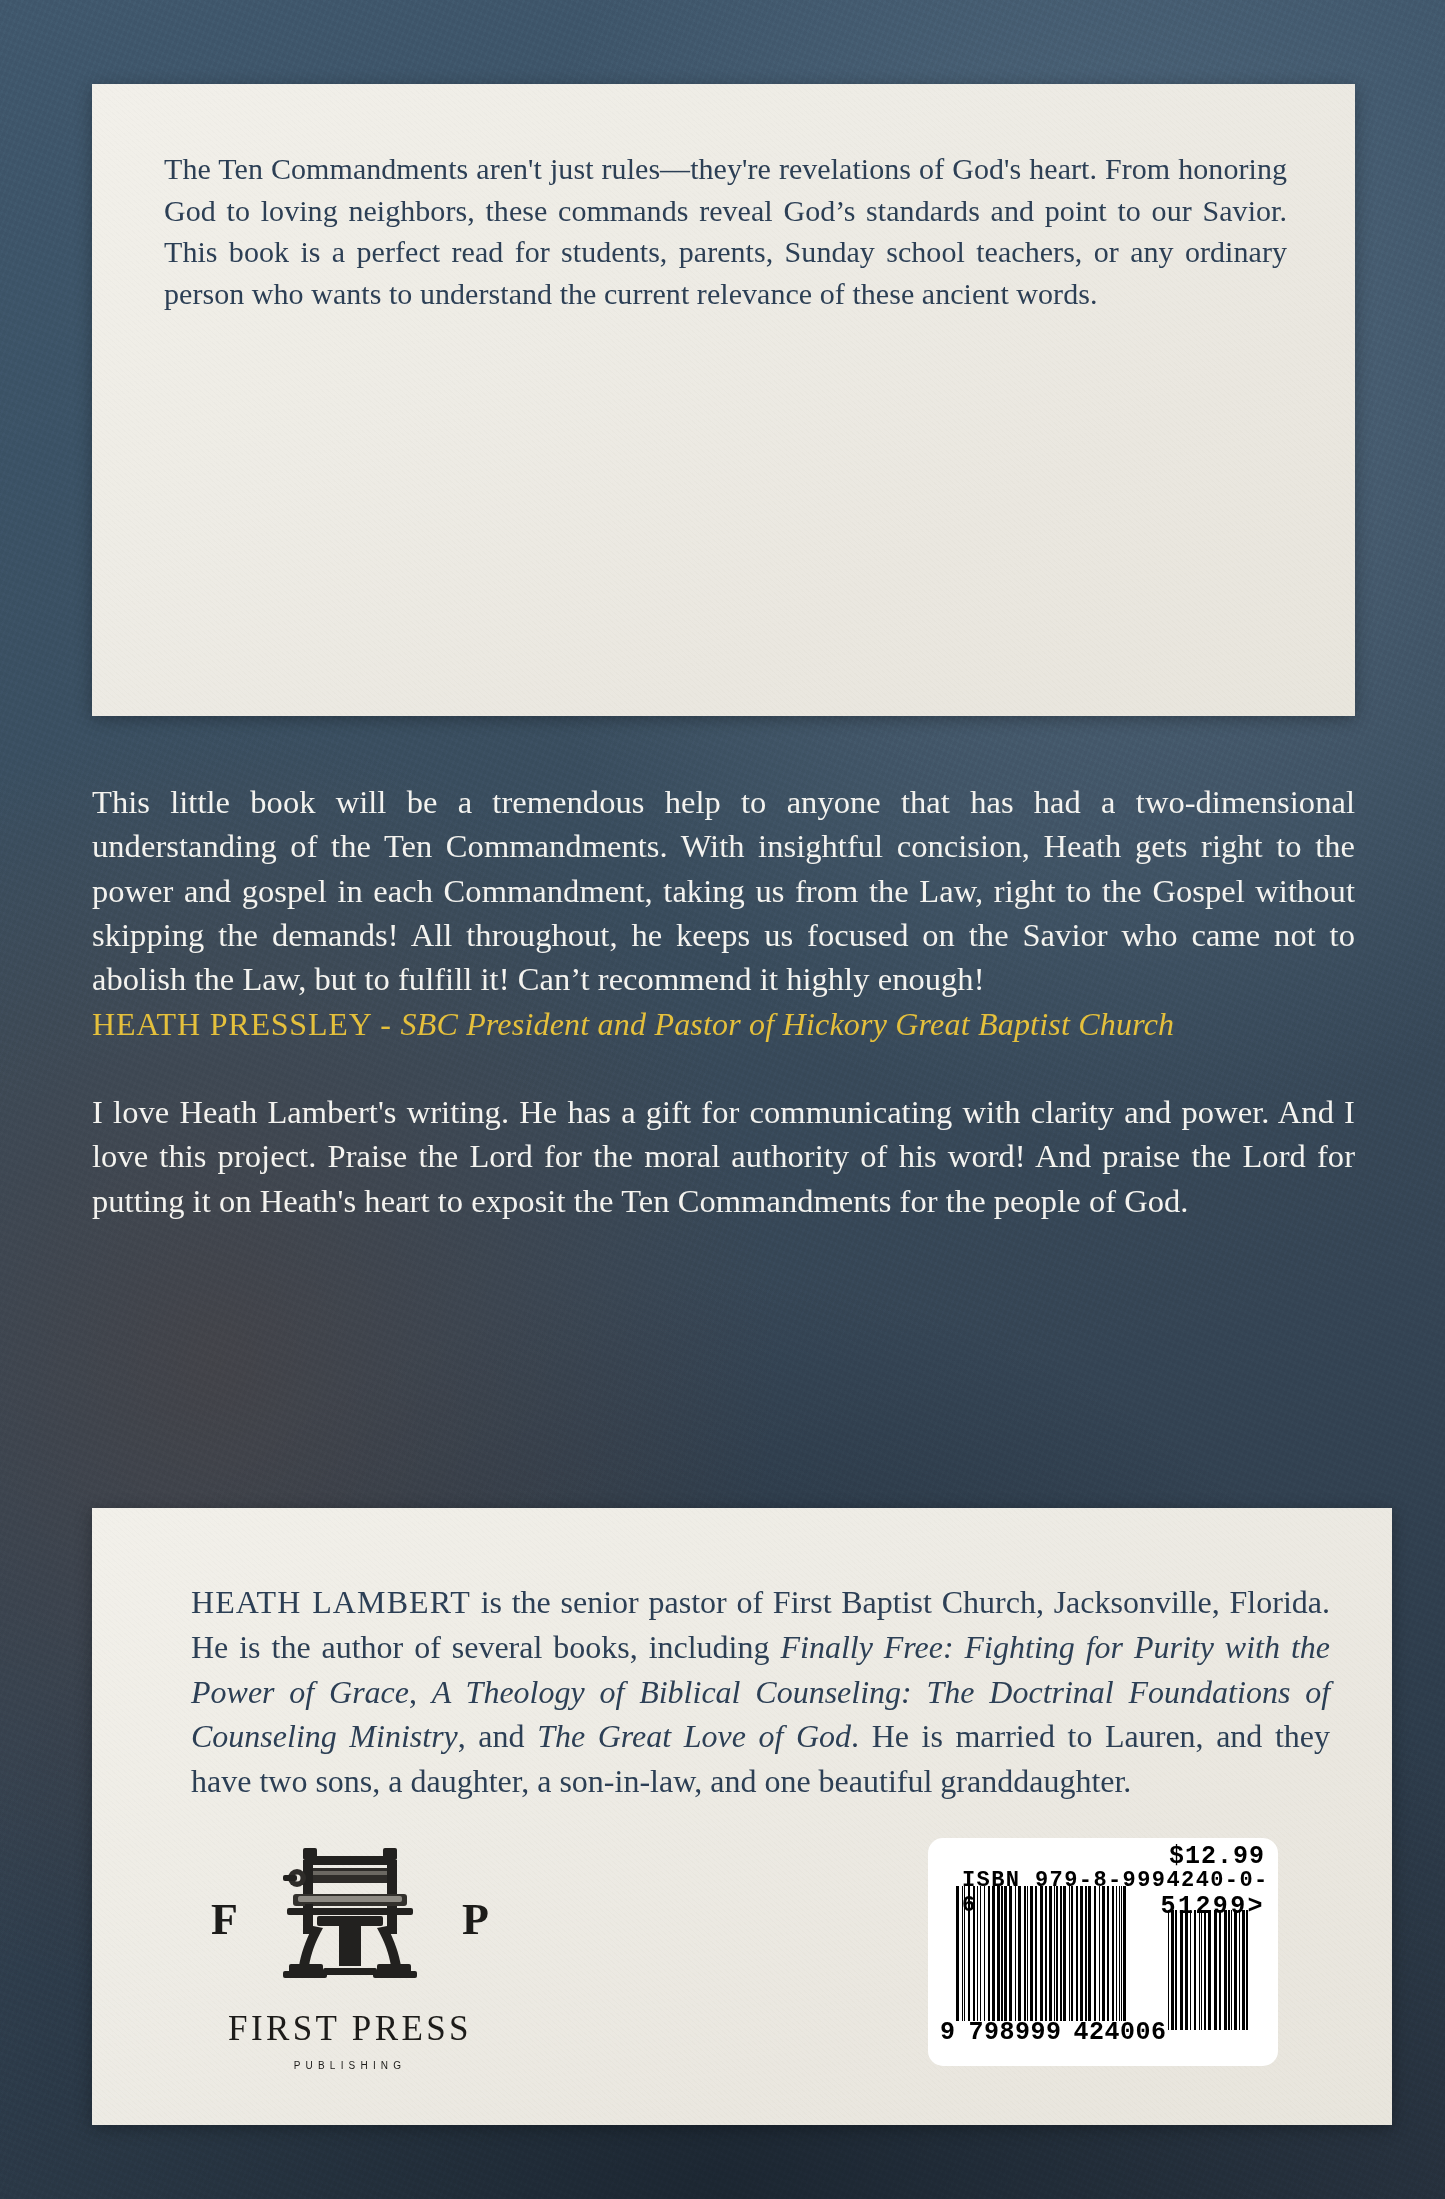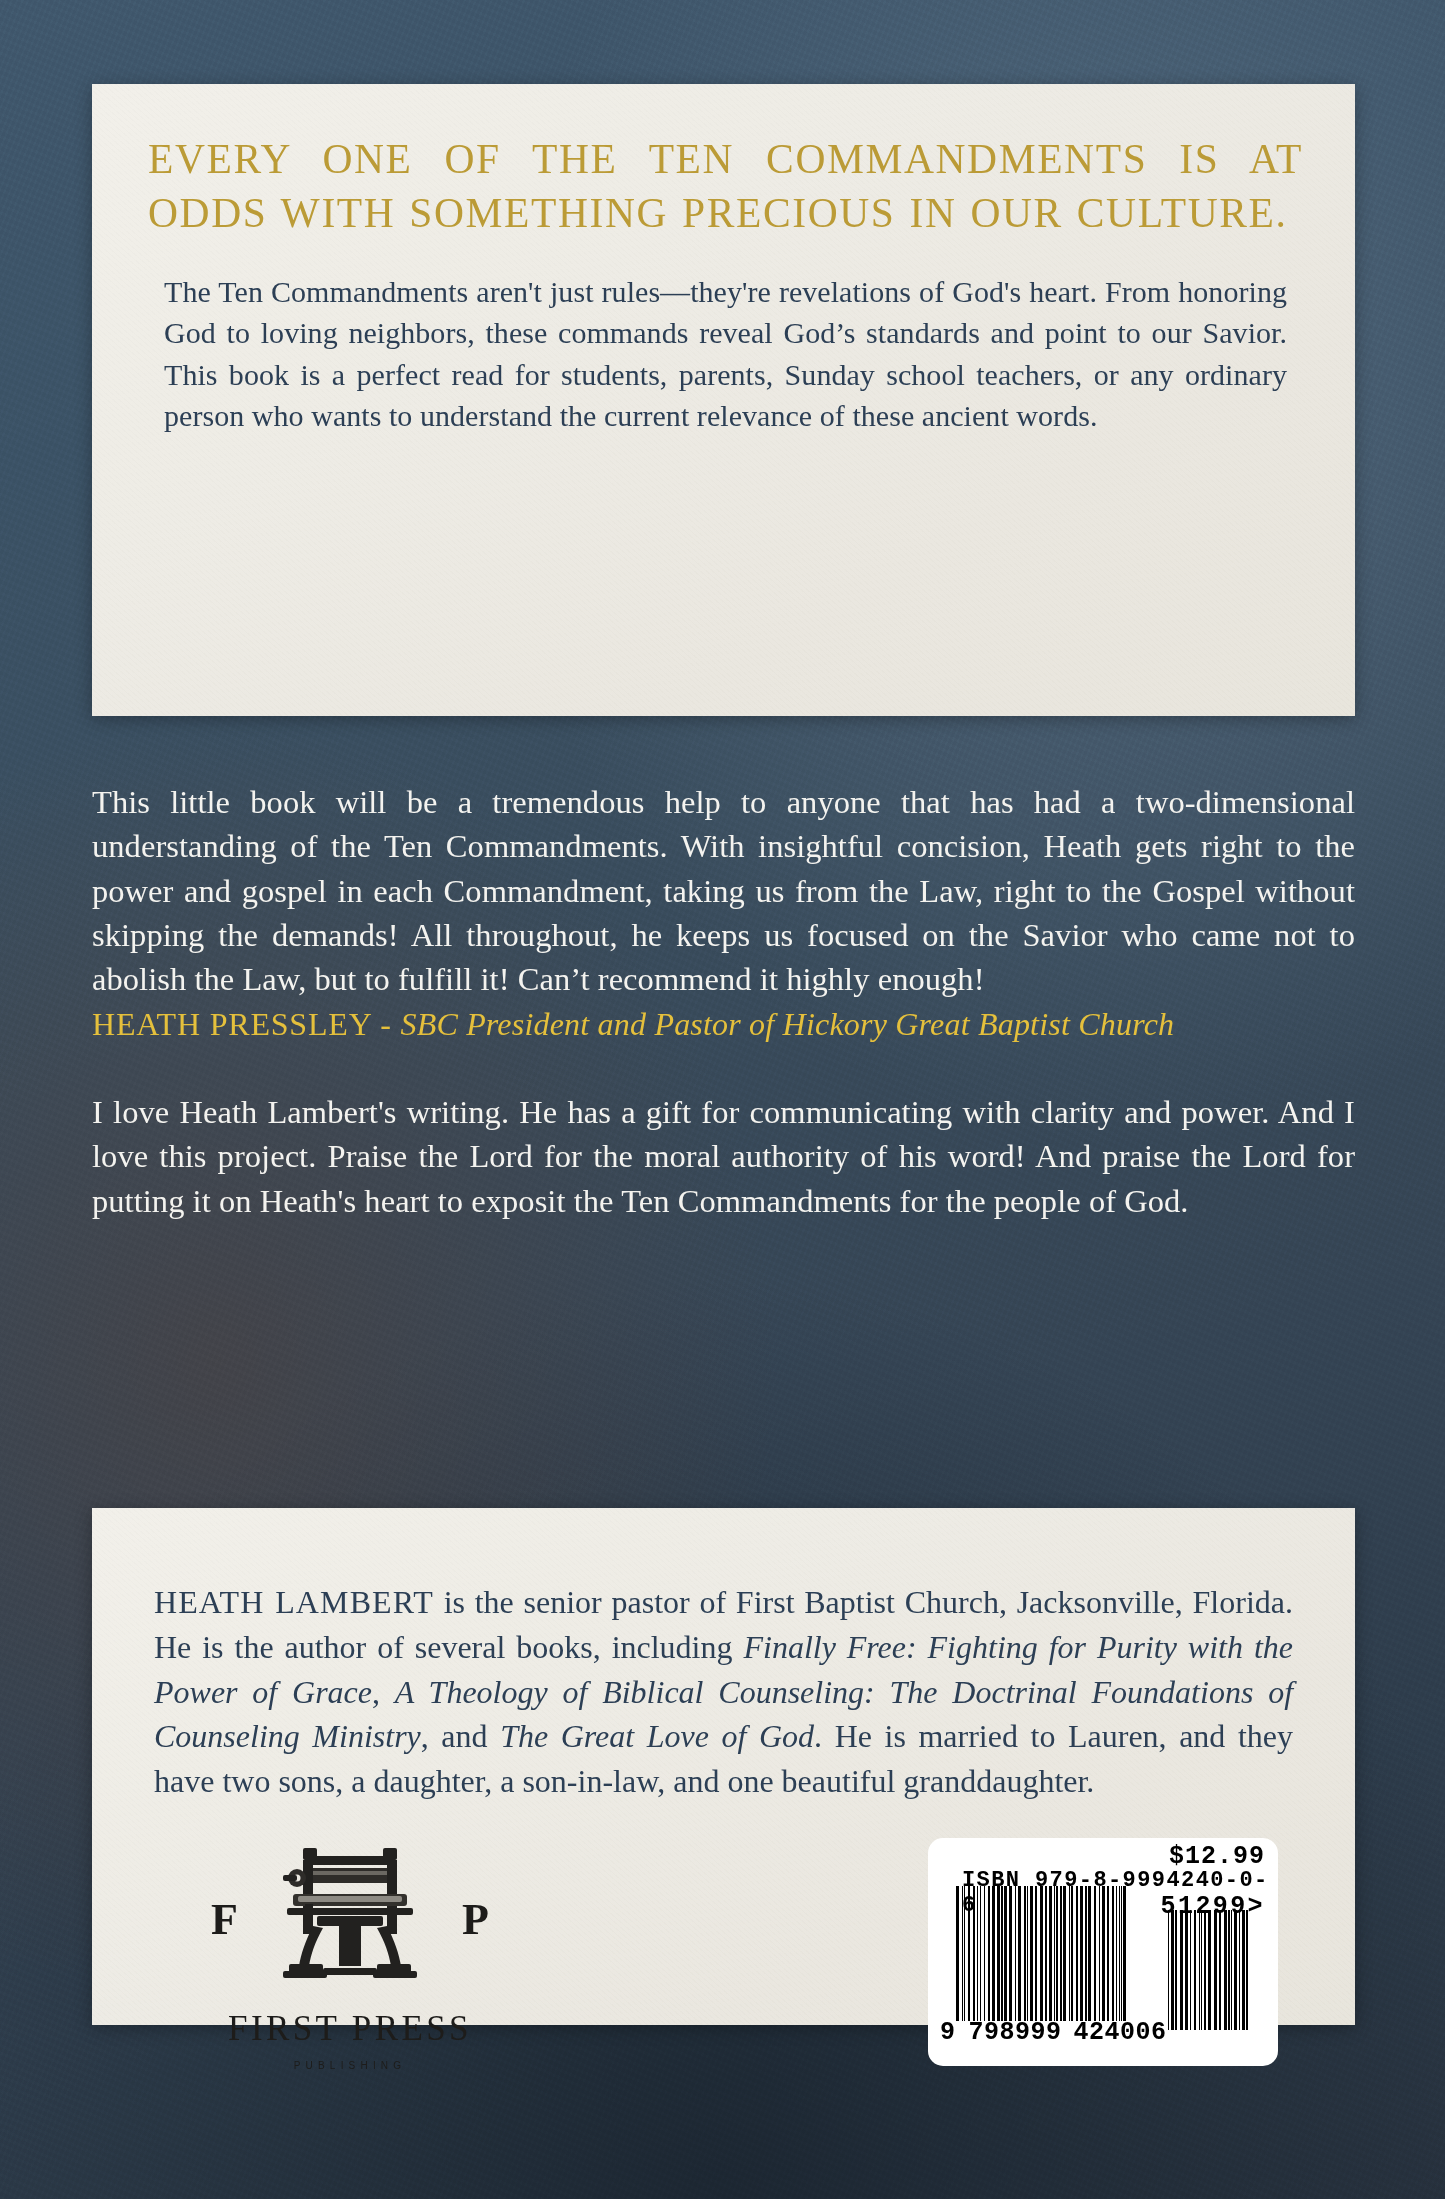"EVERY ONE OF THE TEN" h1.headline { html: <h1>EVERY ONE OF THE TEN COMMANDMENTS IS AT ODDS WITH SOMETHING PRECIOUS IN OUR CULTURE.</h1> -> none }
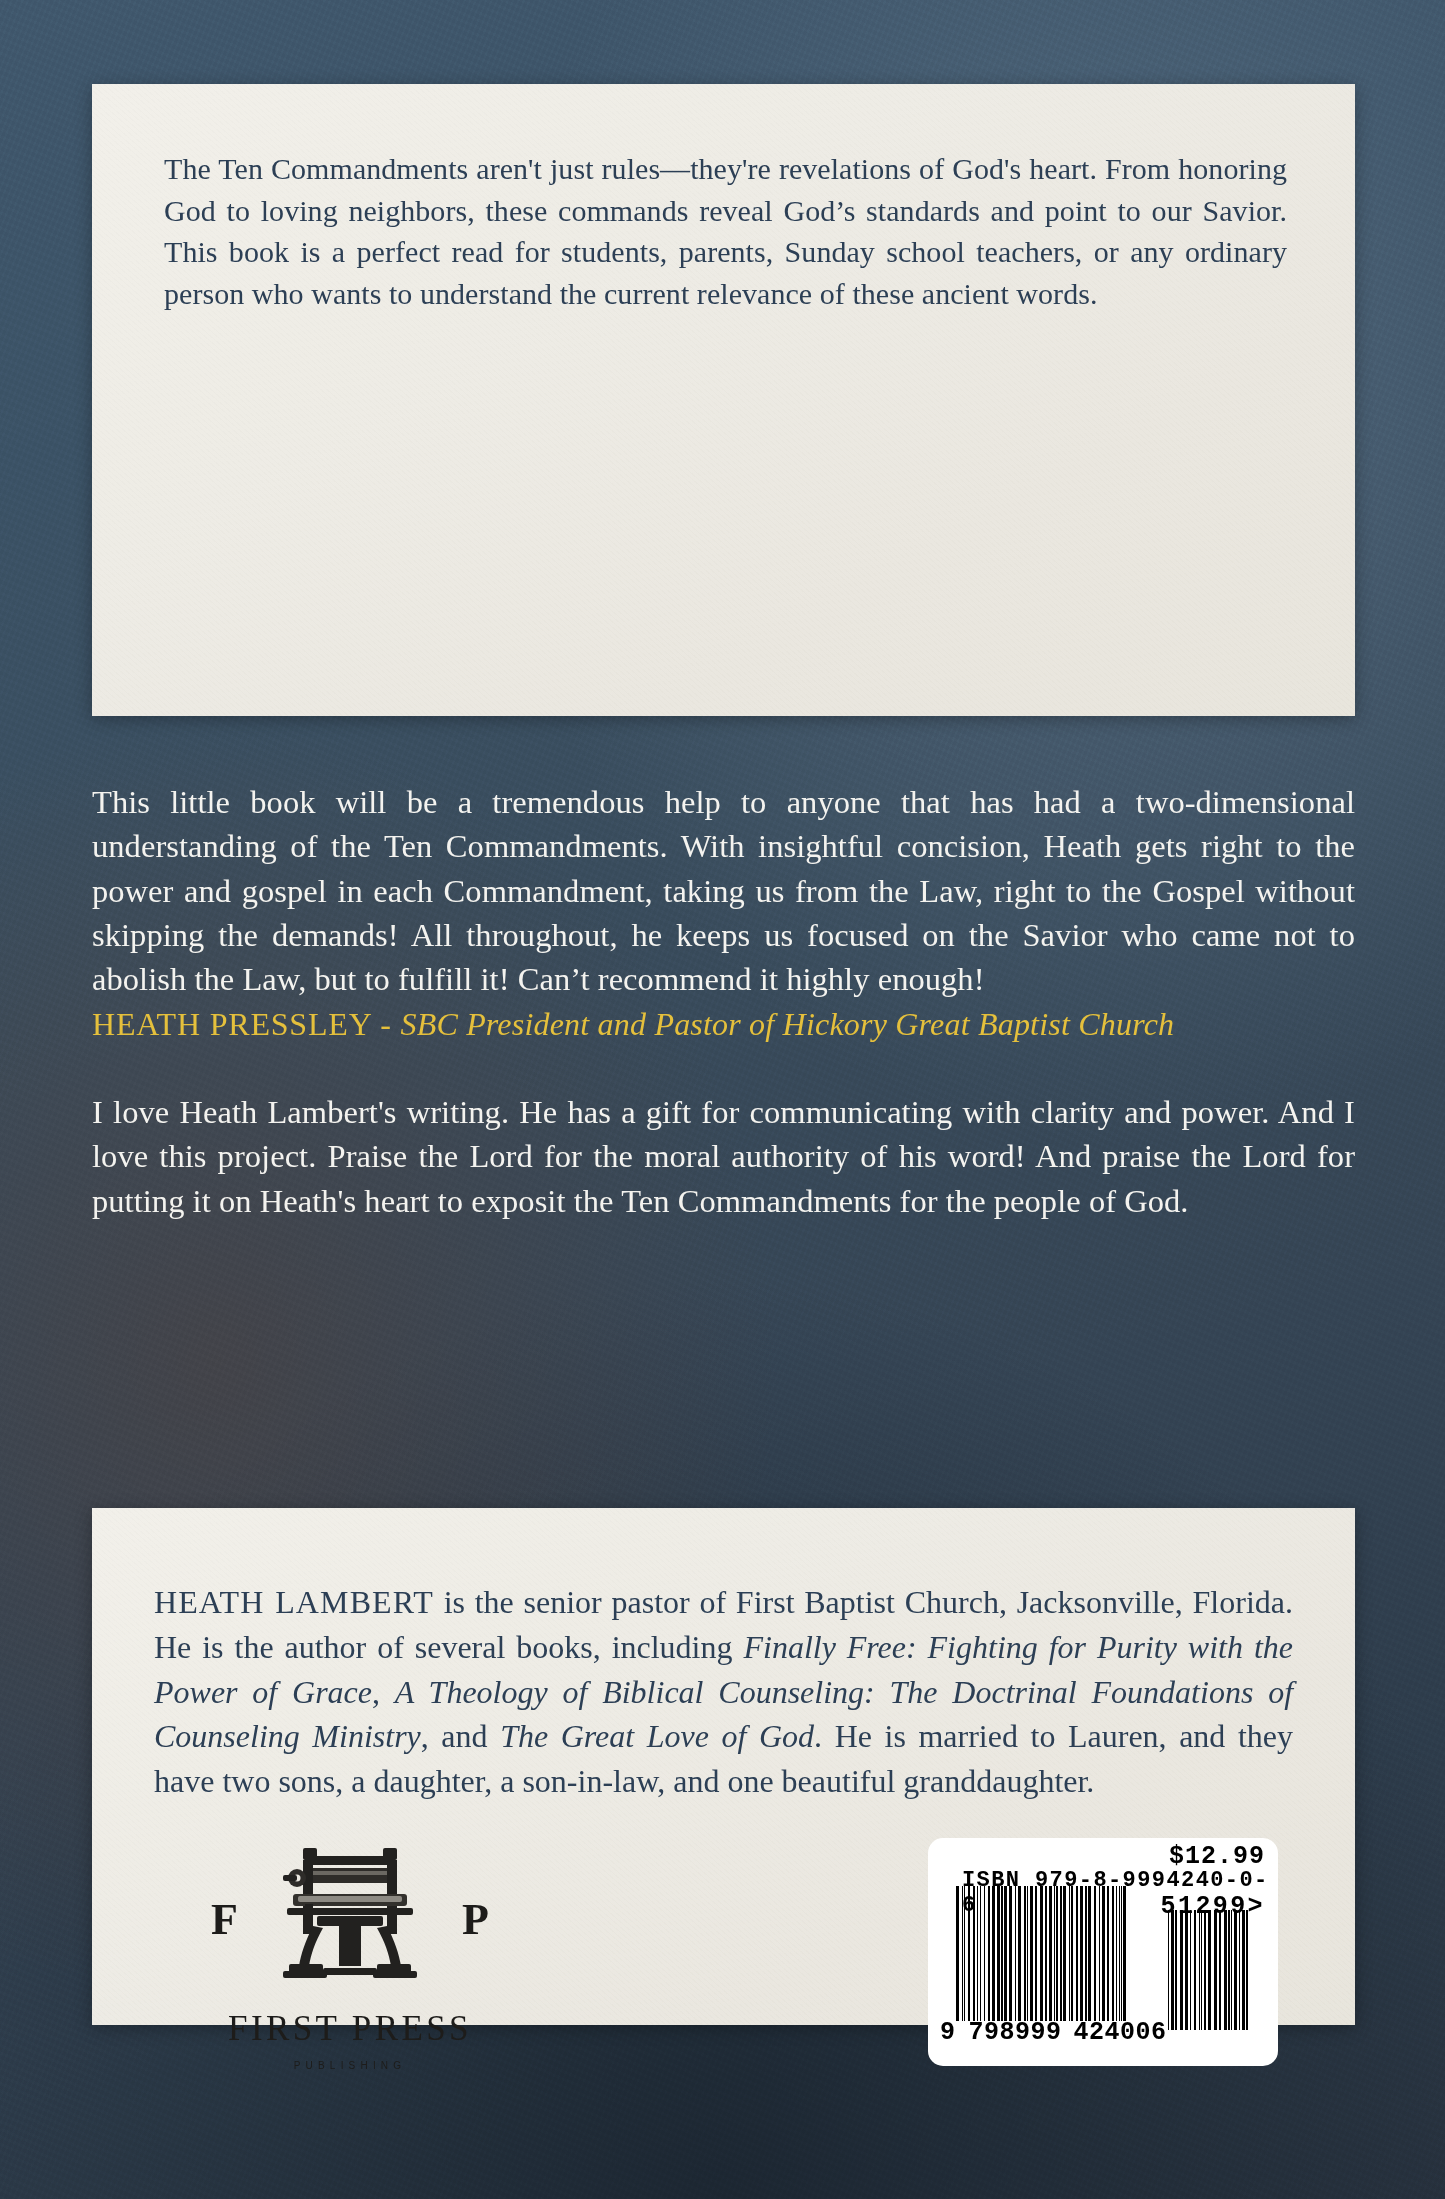"HEATH LAMBERT is the senior" #author-panel { height: 517px -> 617px; padding-left: none -> 37px }
